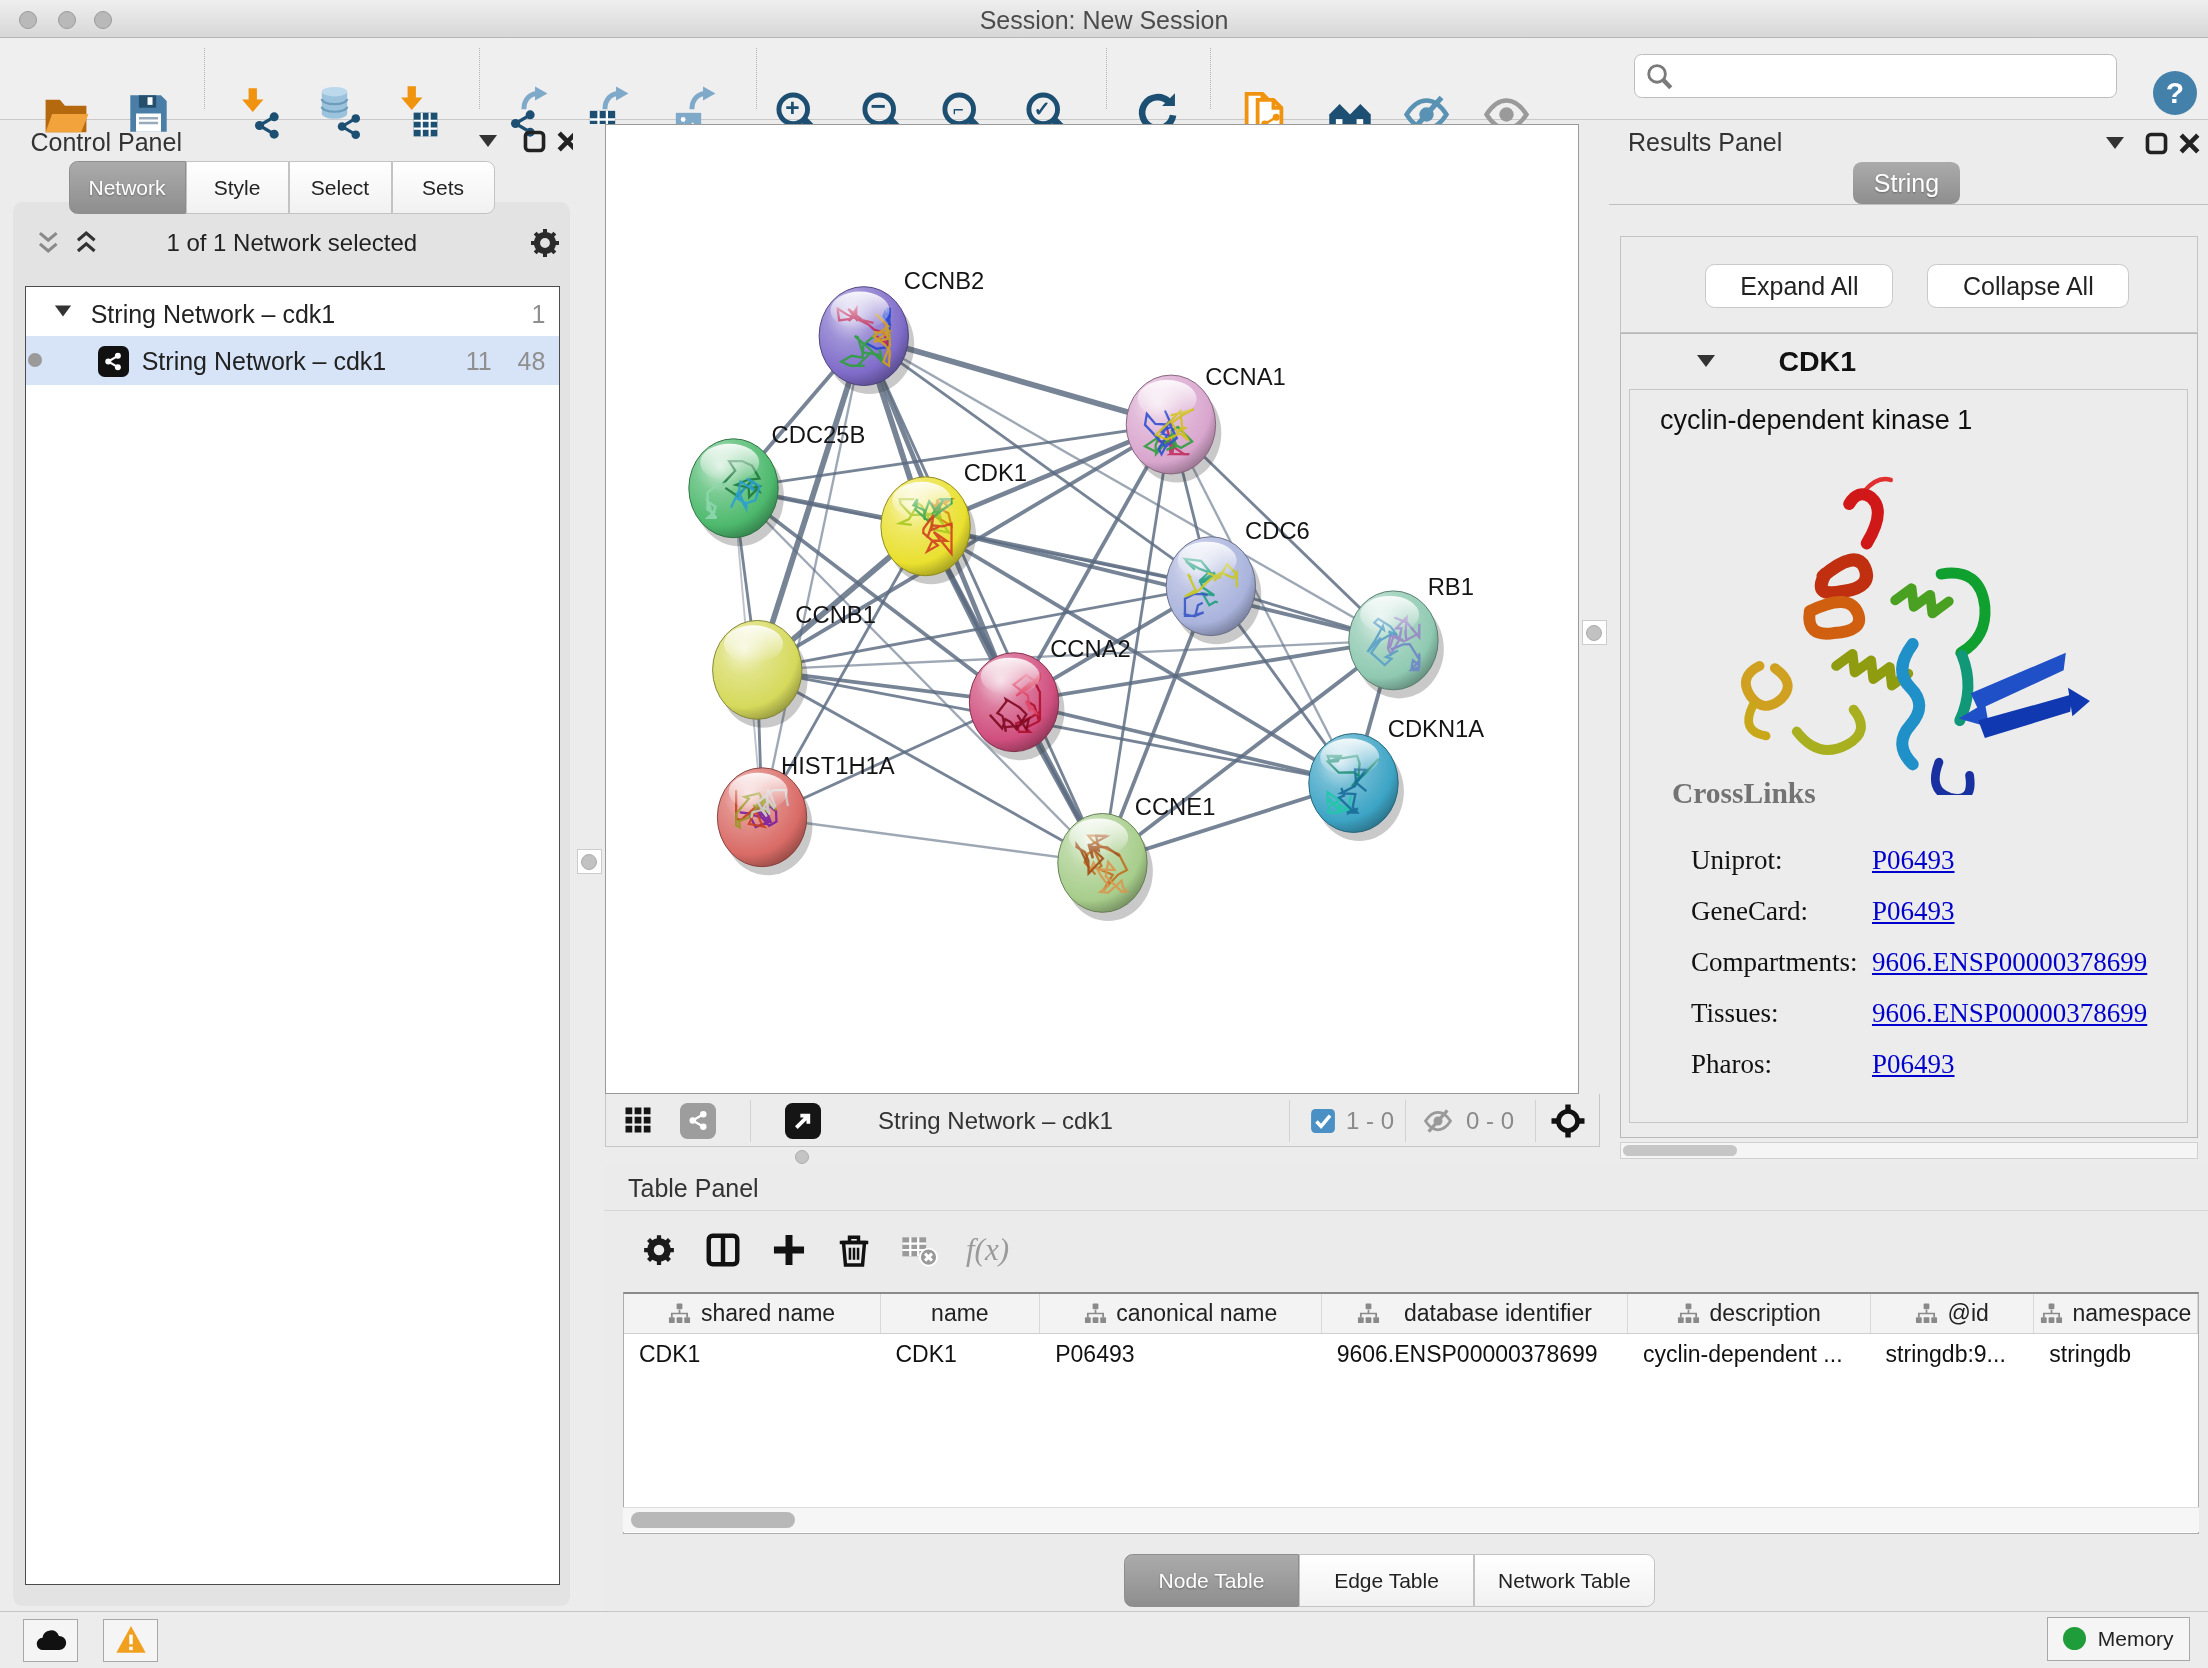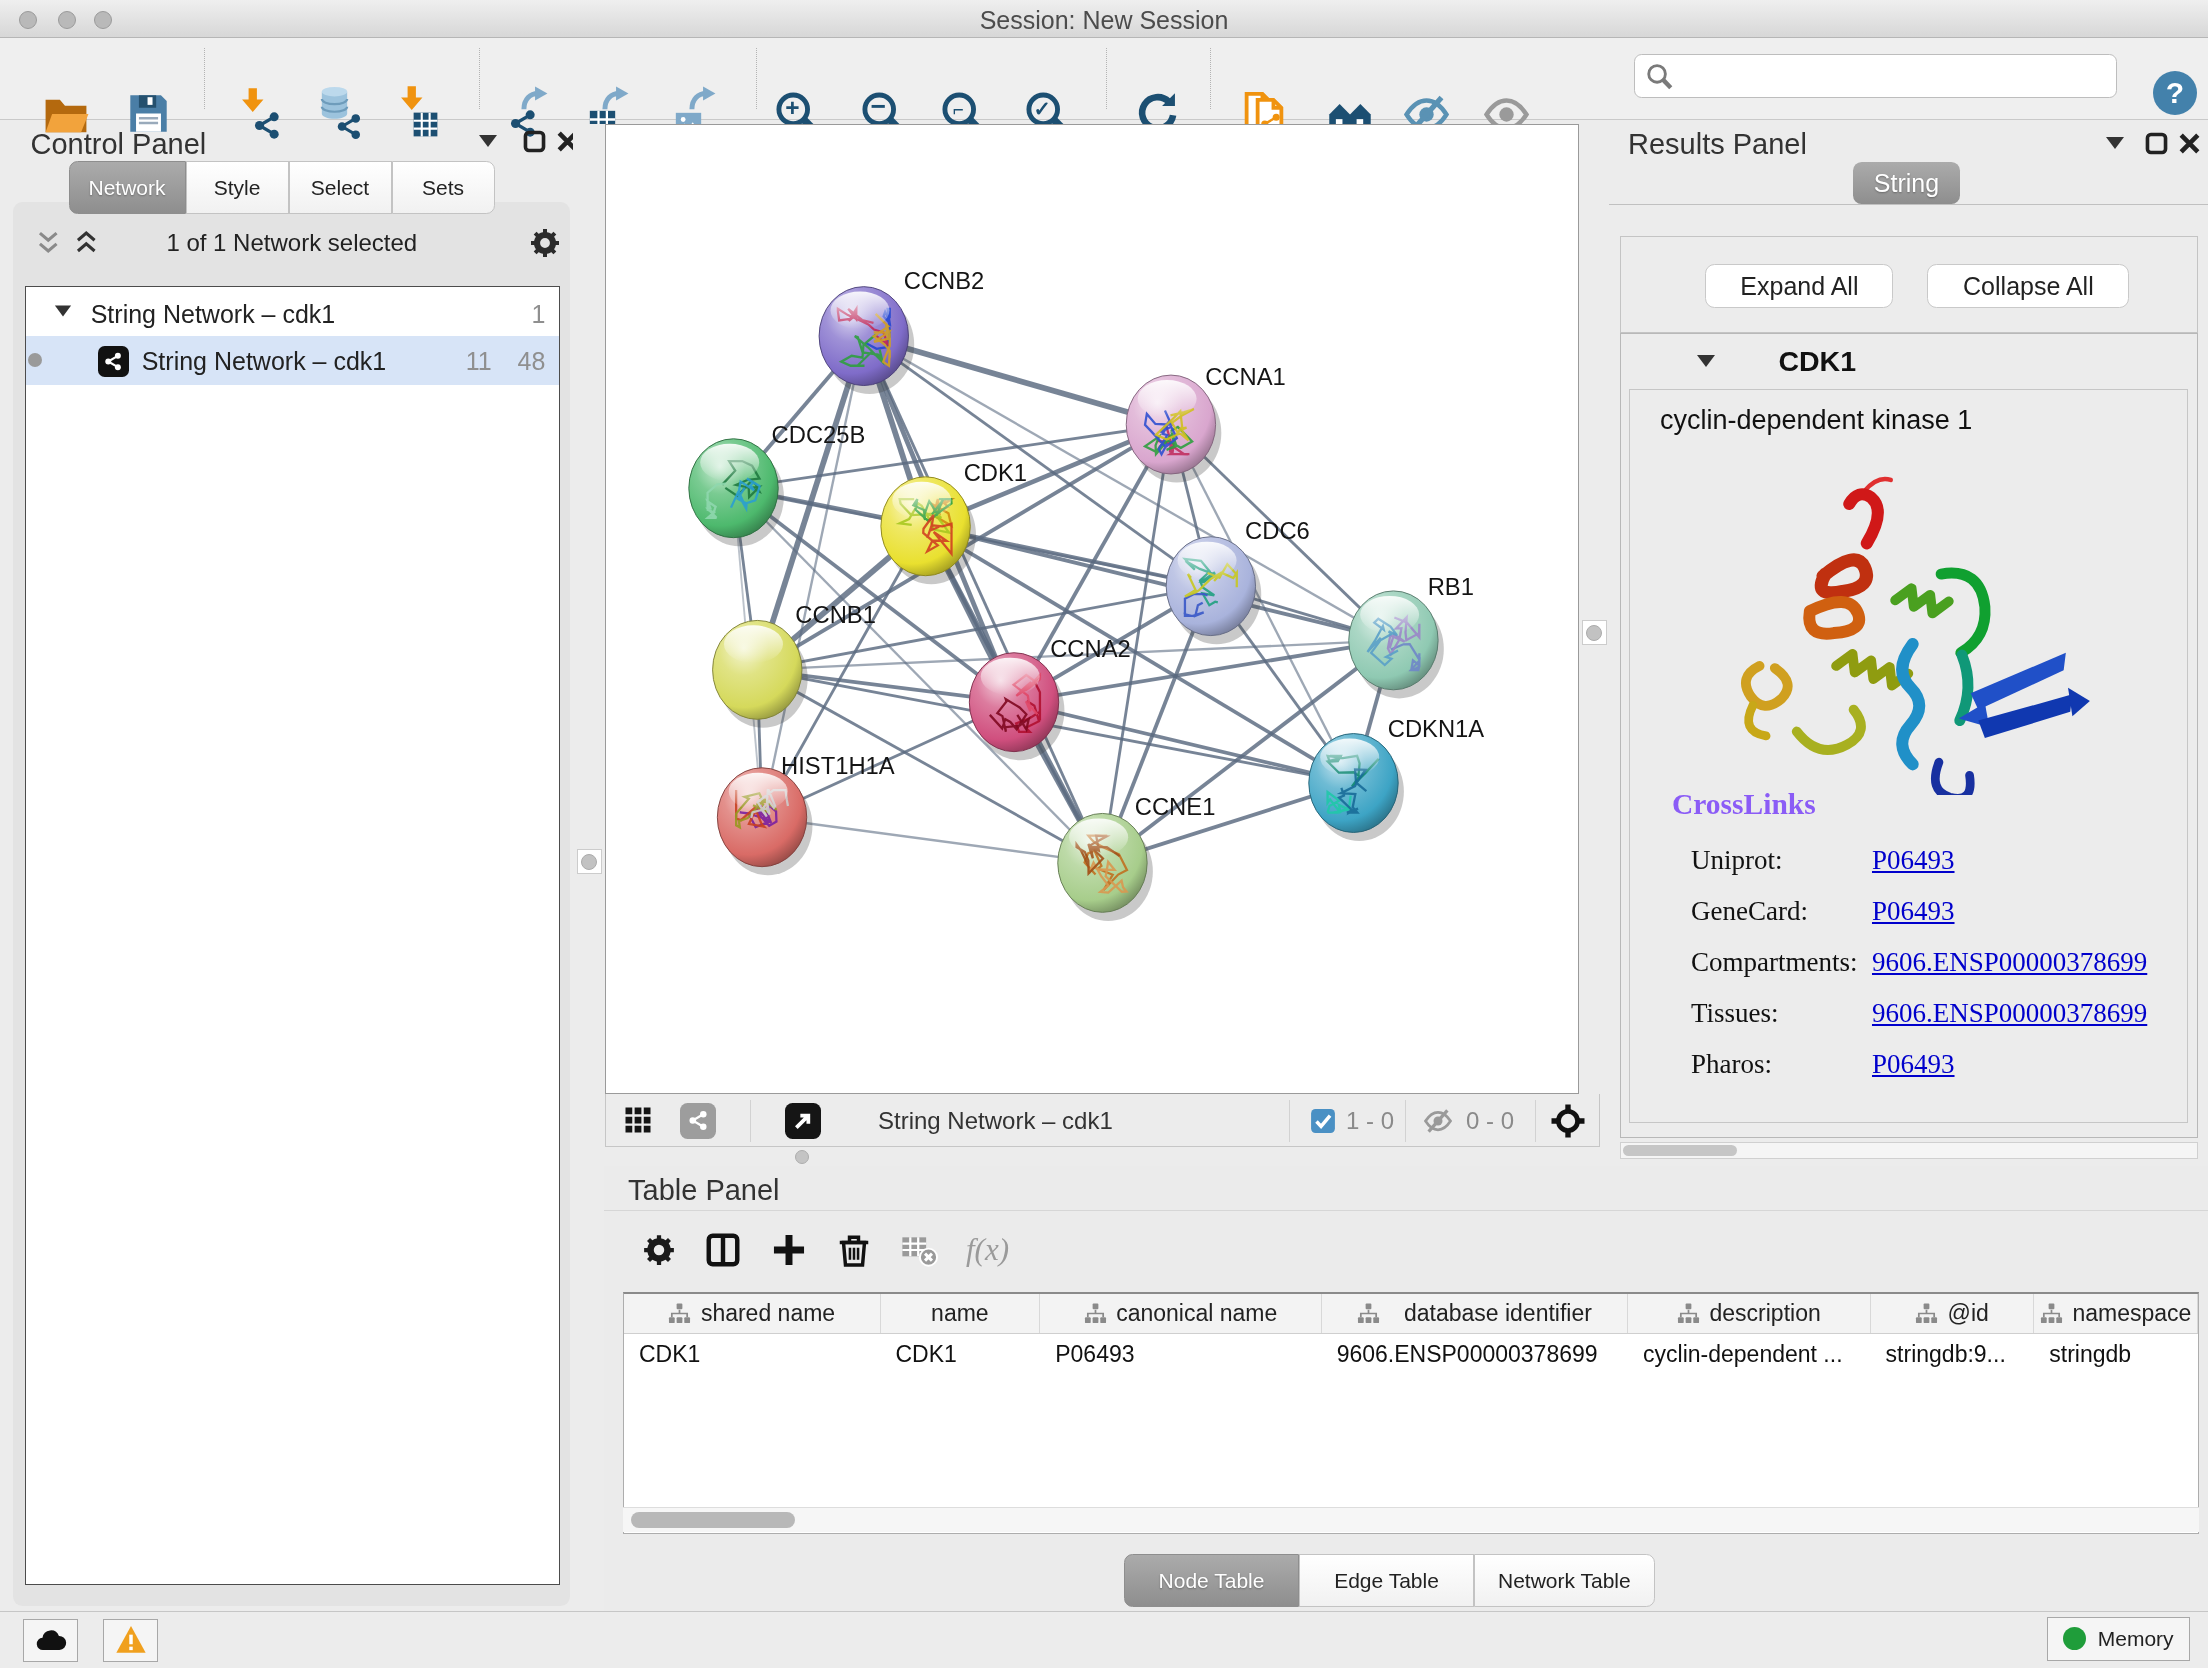"Control Panel" .ph-title { font-size: 29px -> 25px }
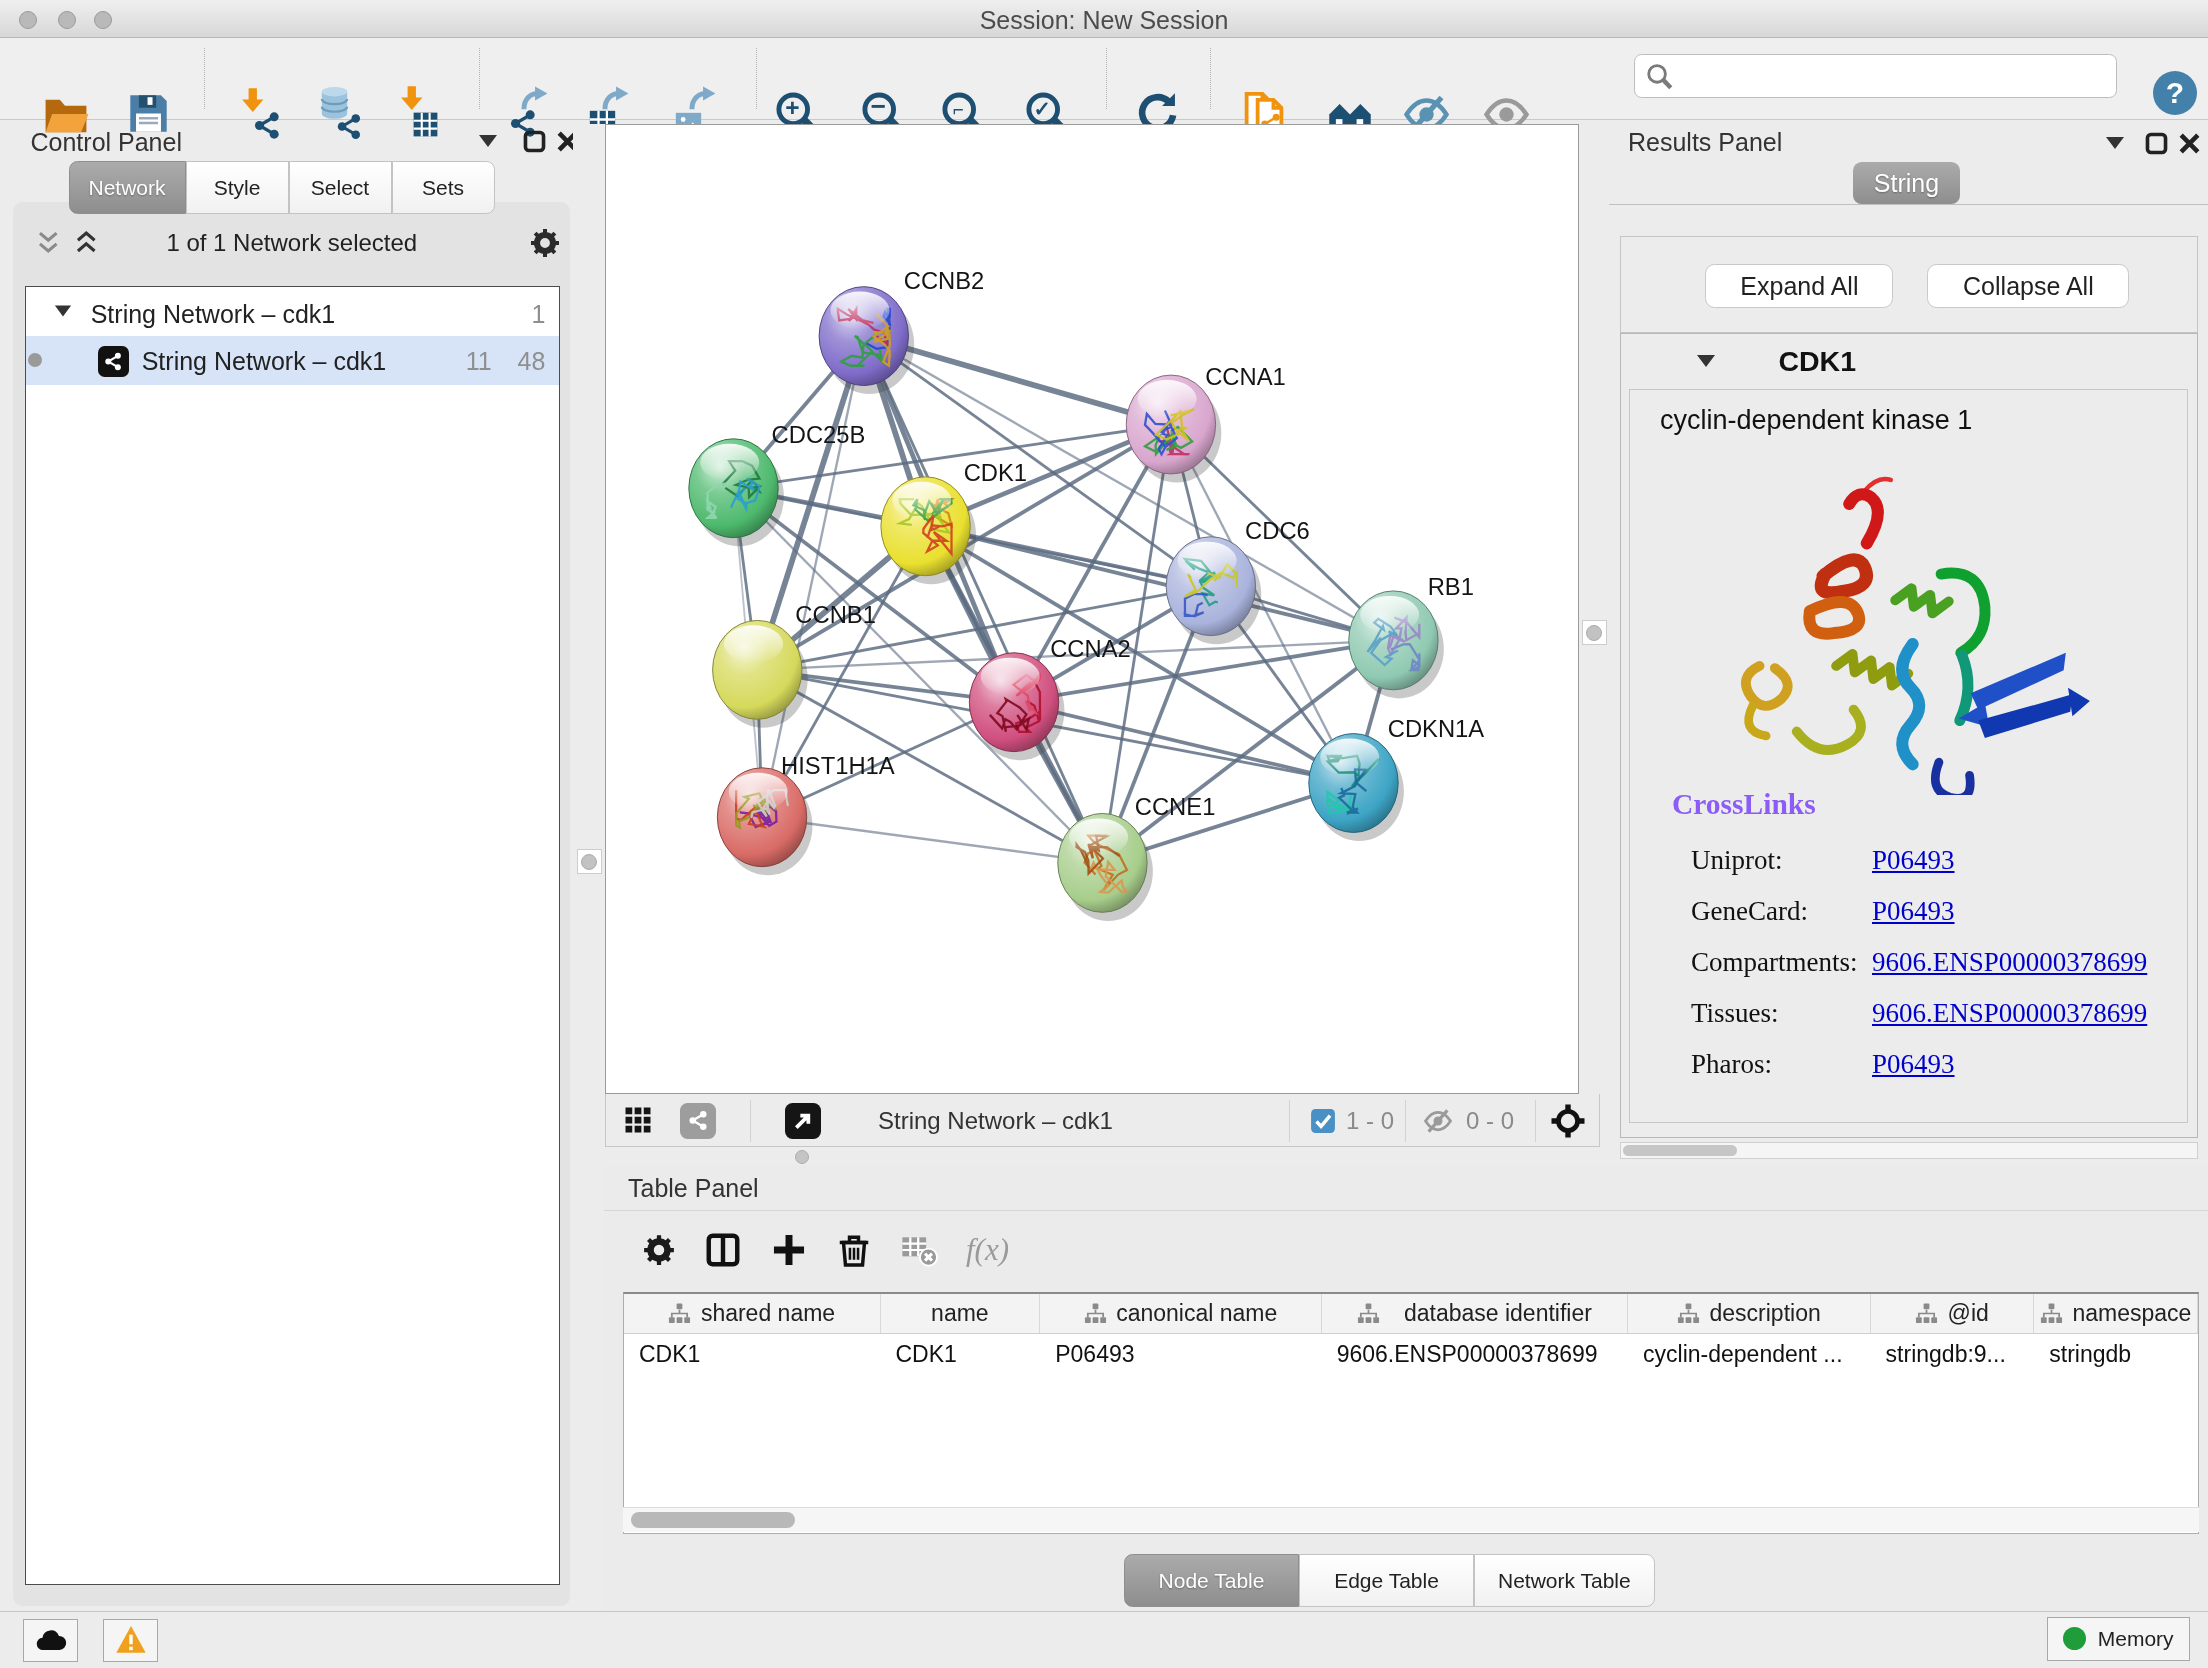"CrossLinks" #xl-head { color: #8b5cf6 -> #737373; top: 398px -> 387px }
